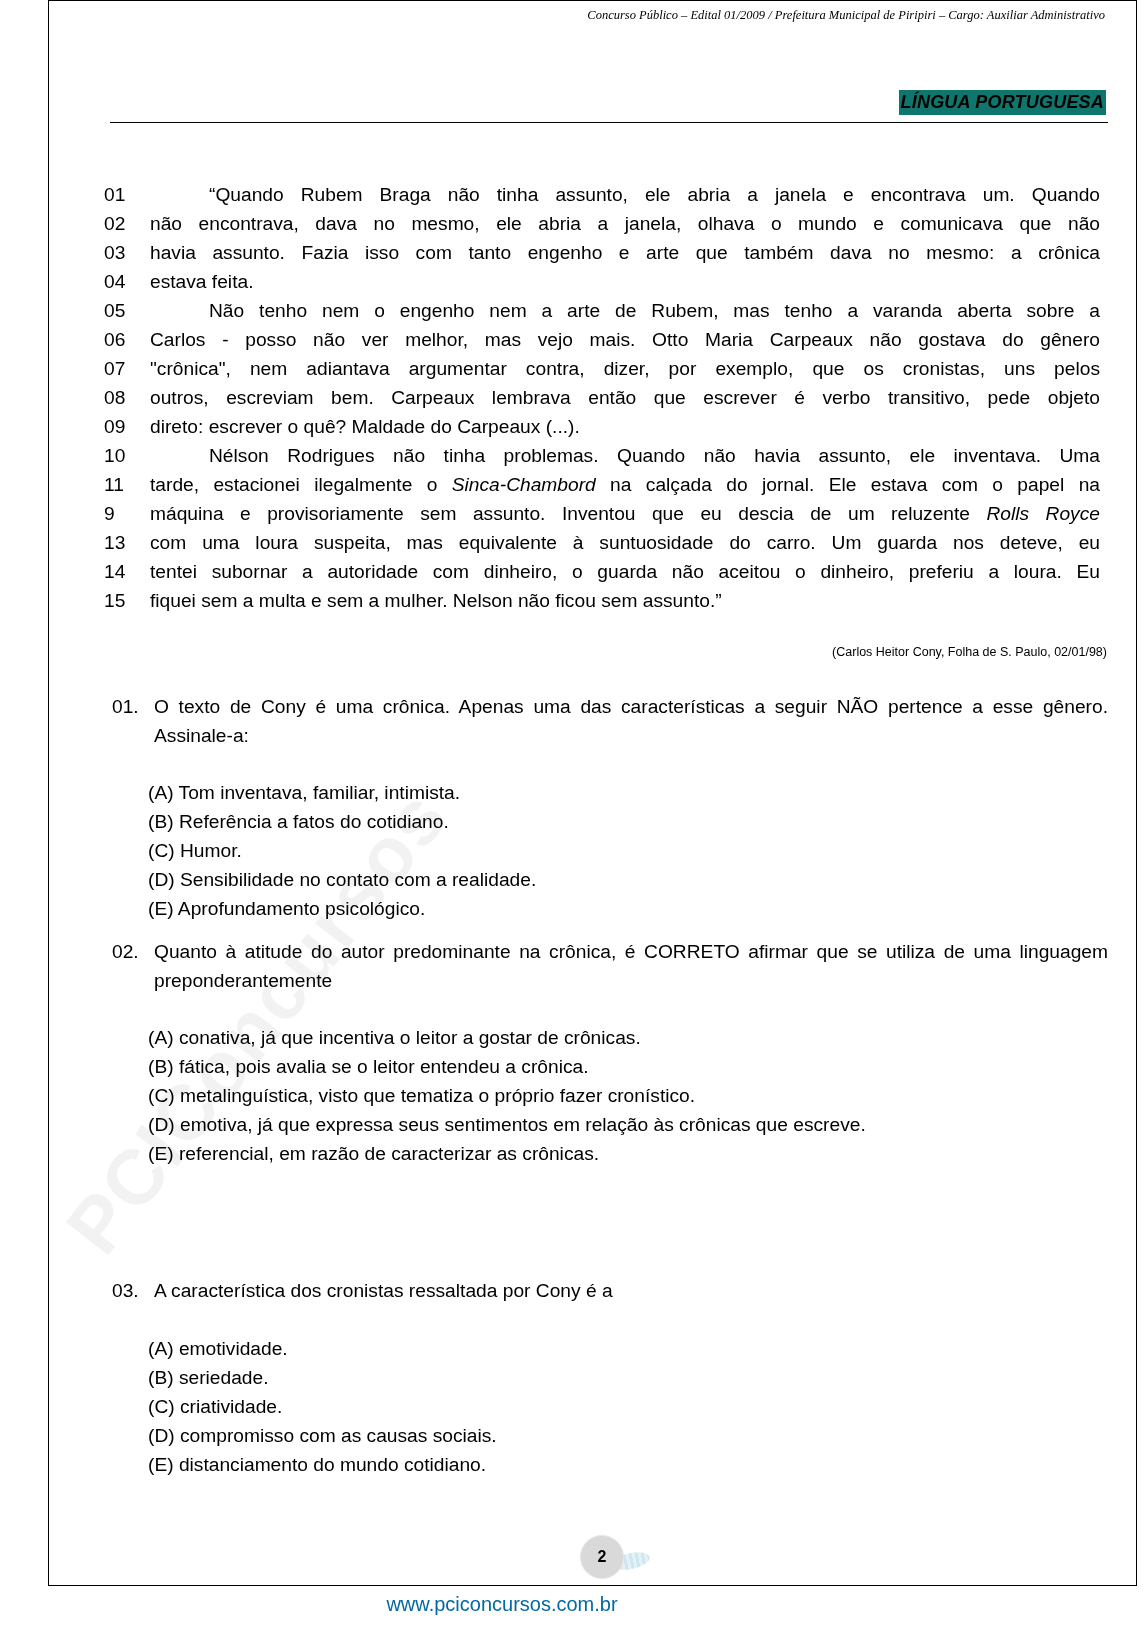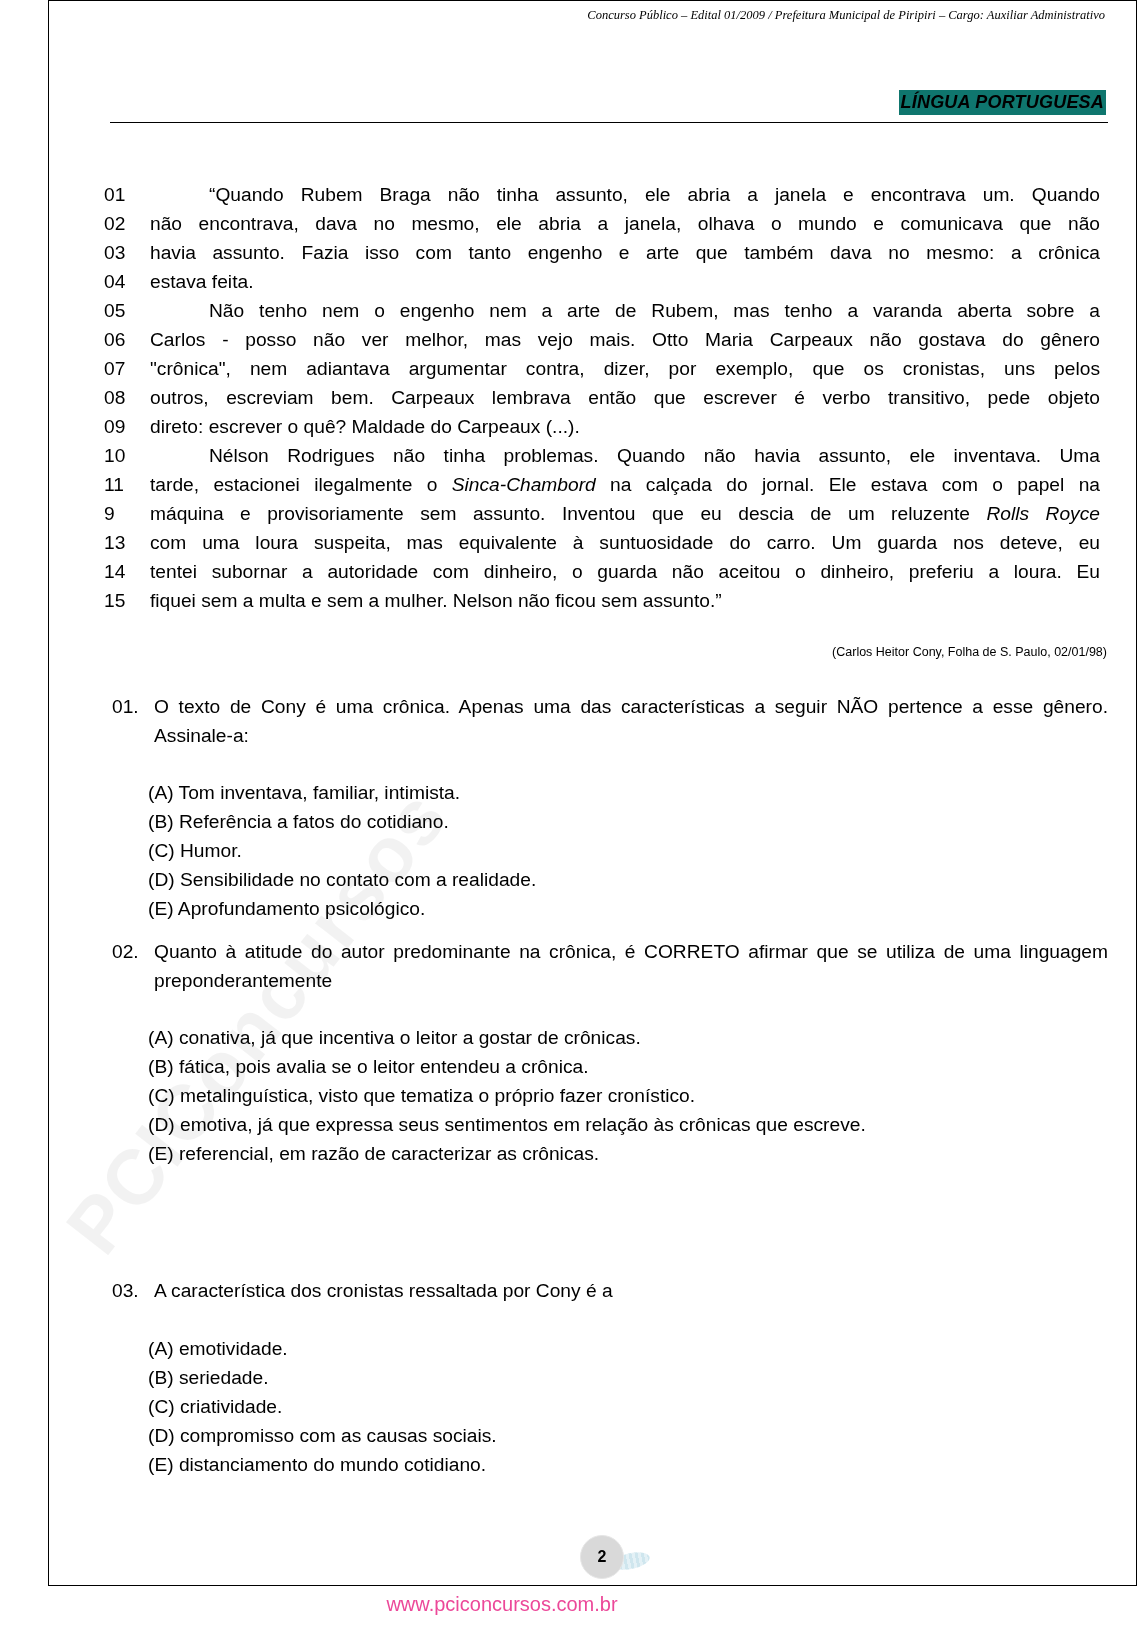"www.pciconcursos.com.br" .footer-url { color: #ec4899 -> #0369a1 }
